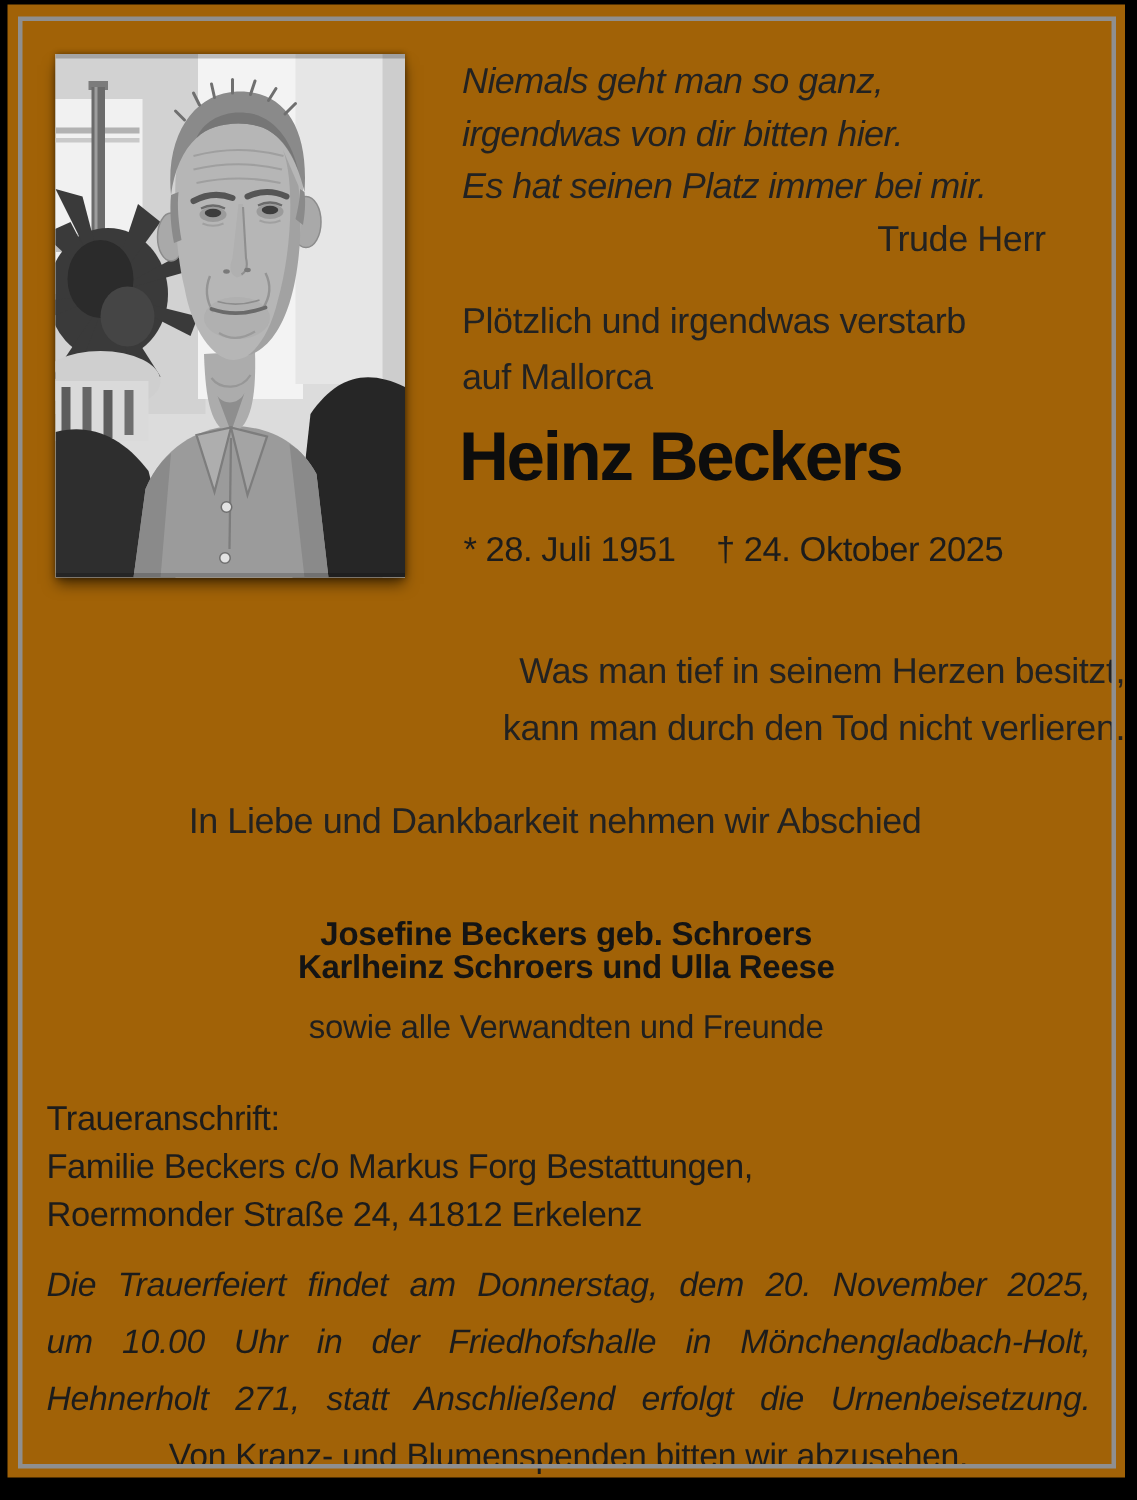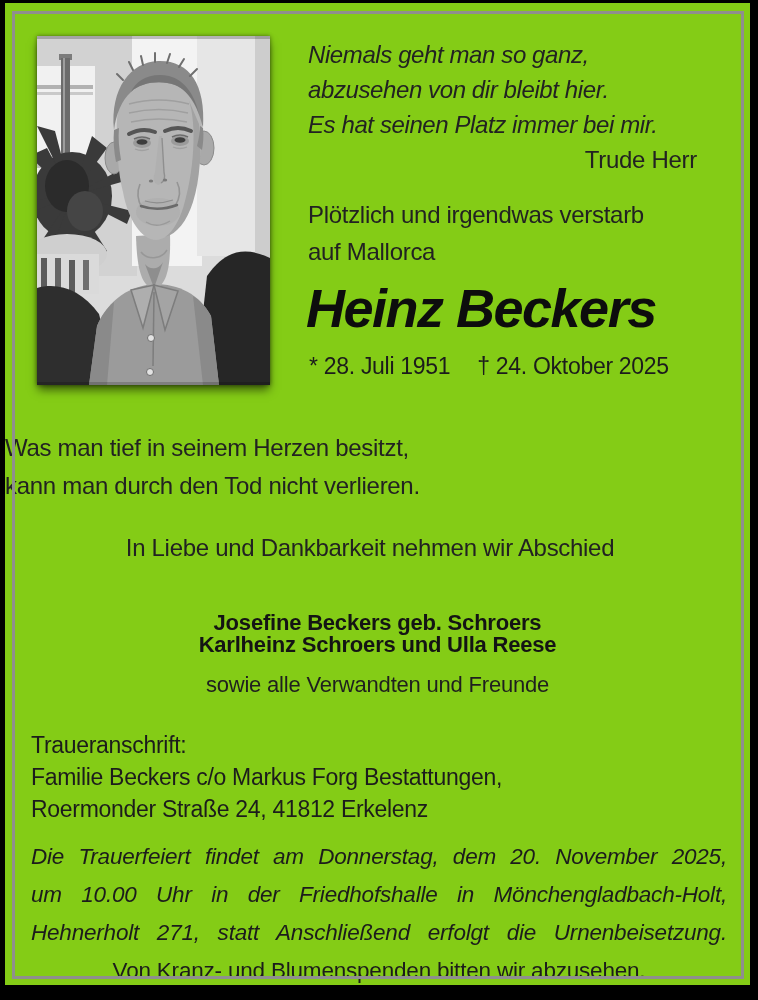"Niemals geht man so ganz," .paper { background: #84cc16 -> #a16207 }
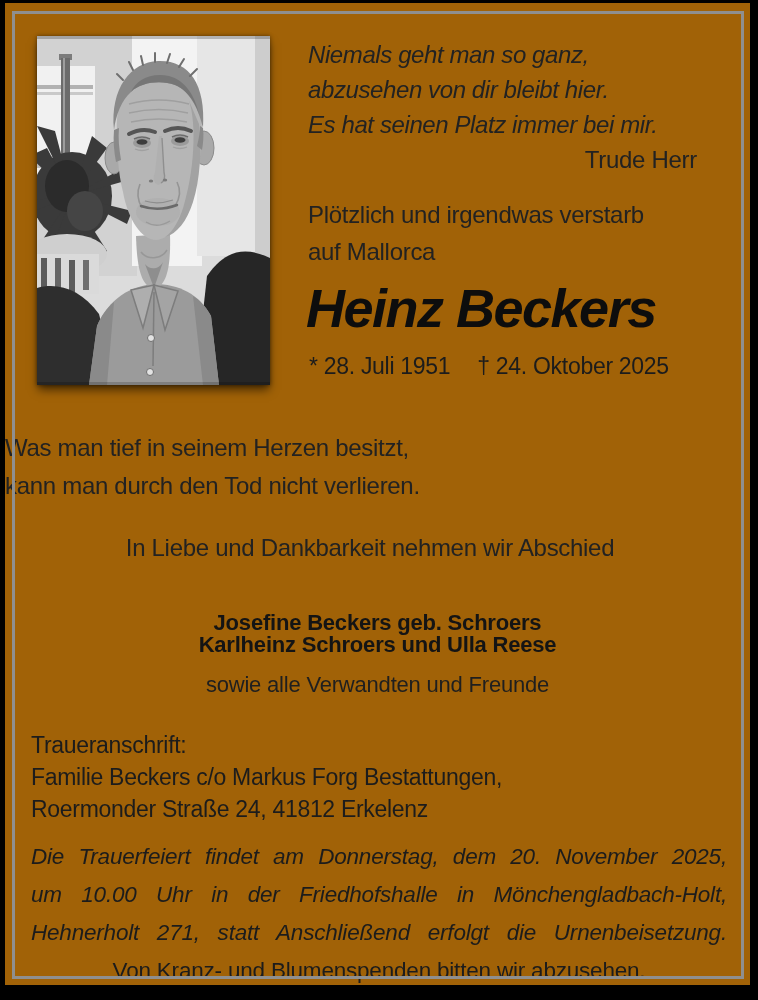"abzusehen von dir bleibt hier." div { text: abzusehen von dir bleibt -> irgendwas von dir bitten }
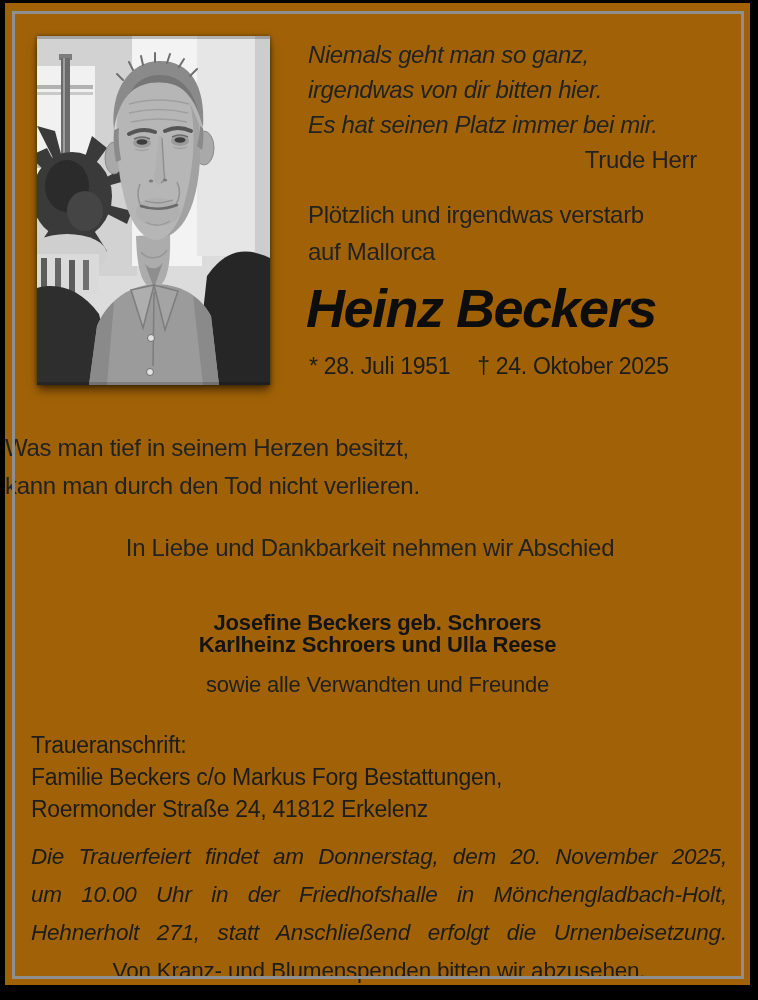"Heinz Beckers" .name { font-size: 54px -> 46px; font-style: italic -> none }
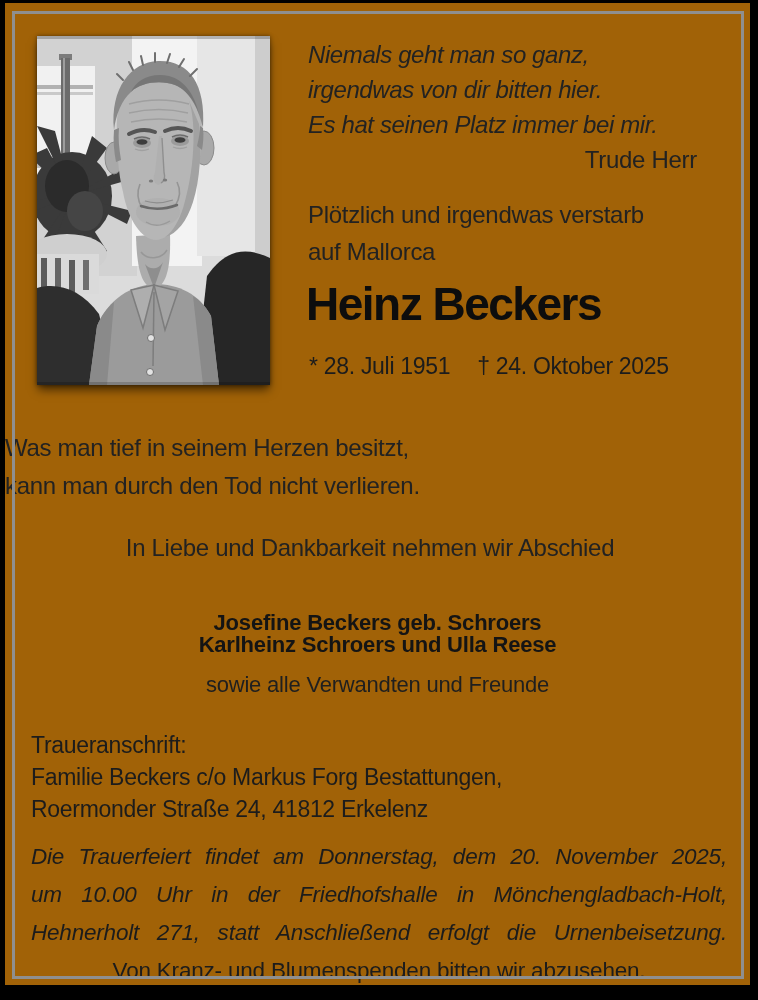"Was man tief in seinem" .verse { text-align: left -> right }
